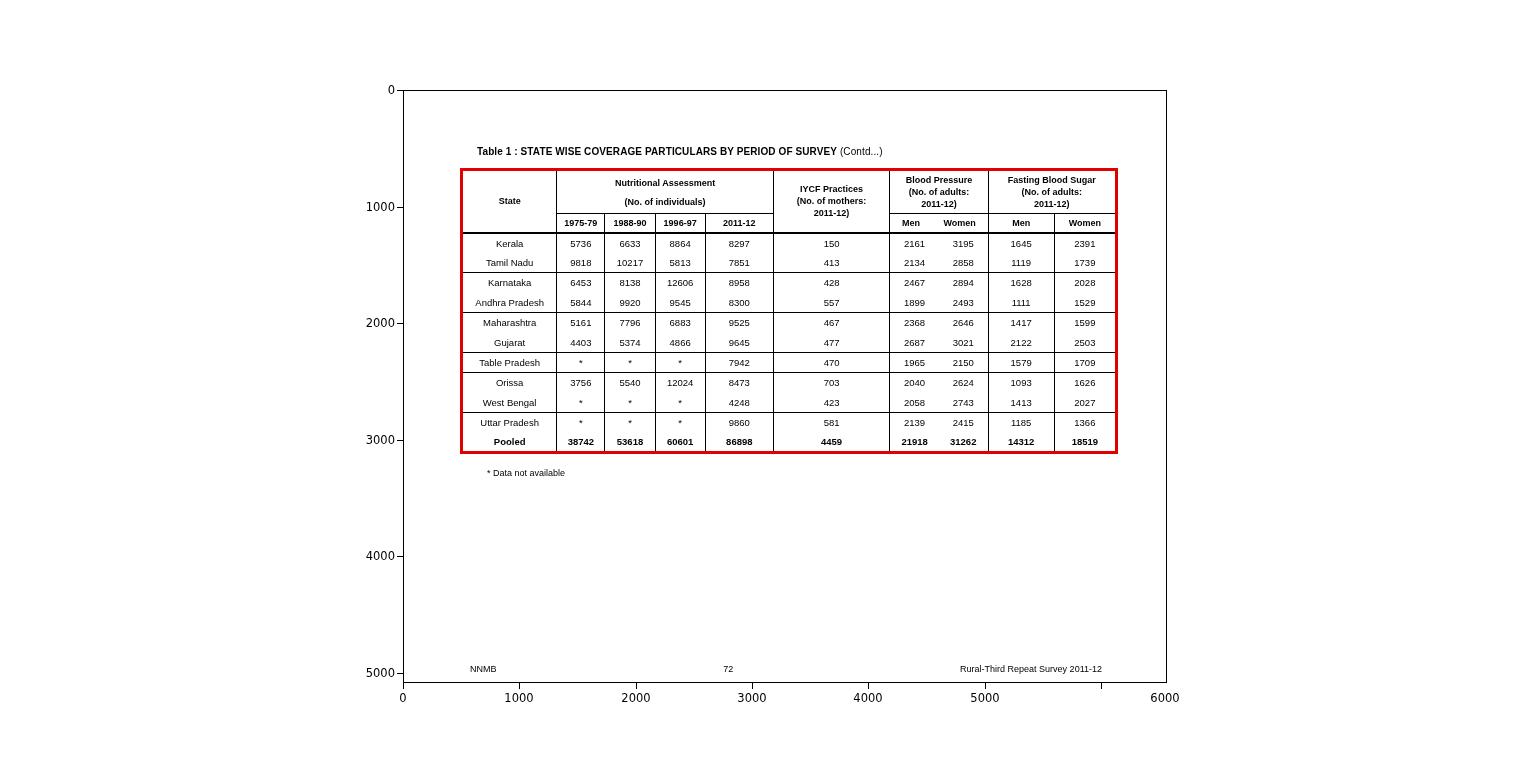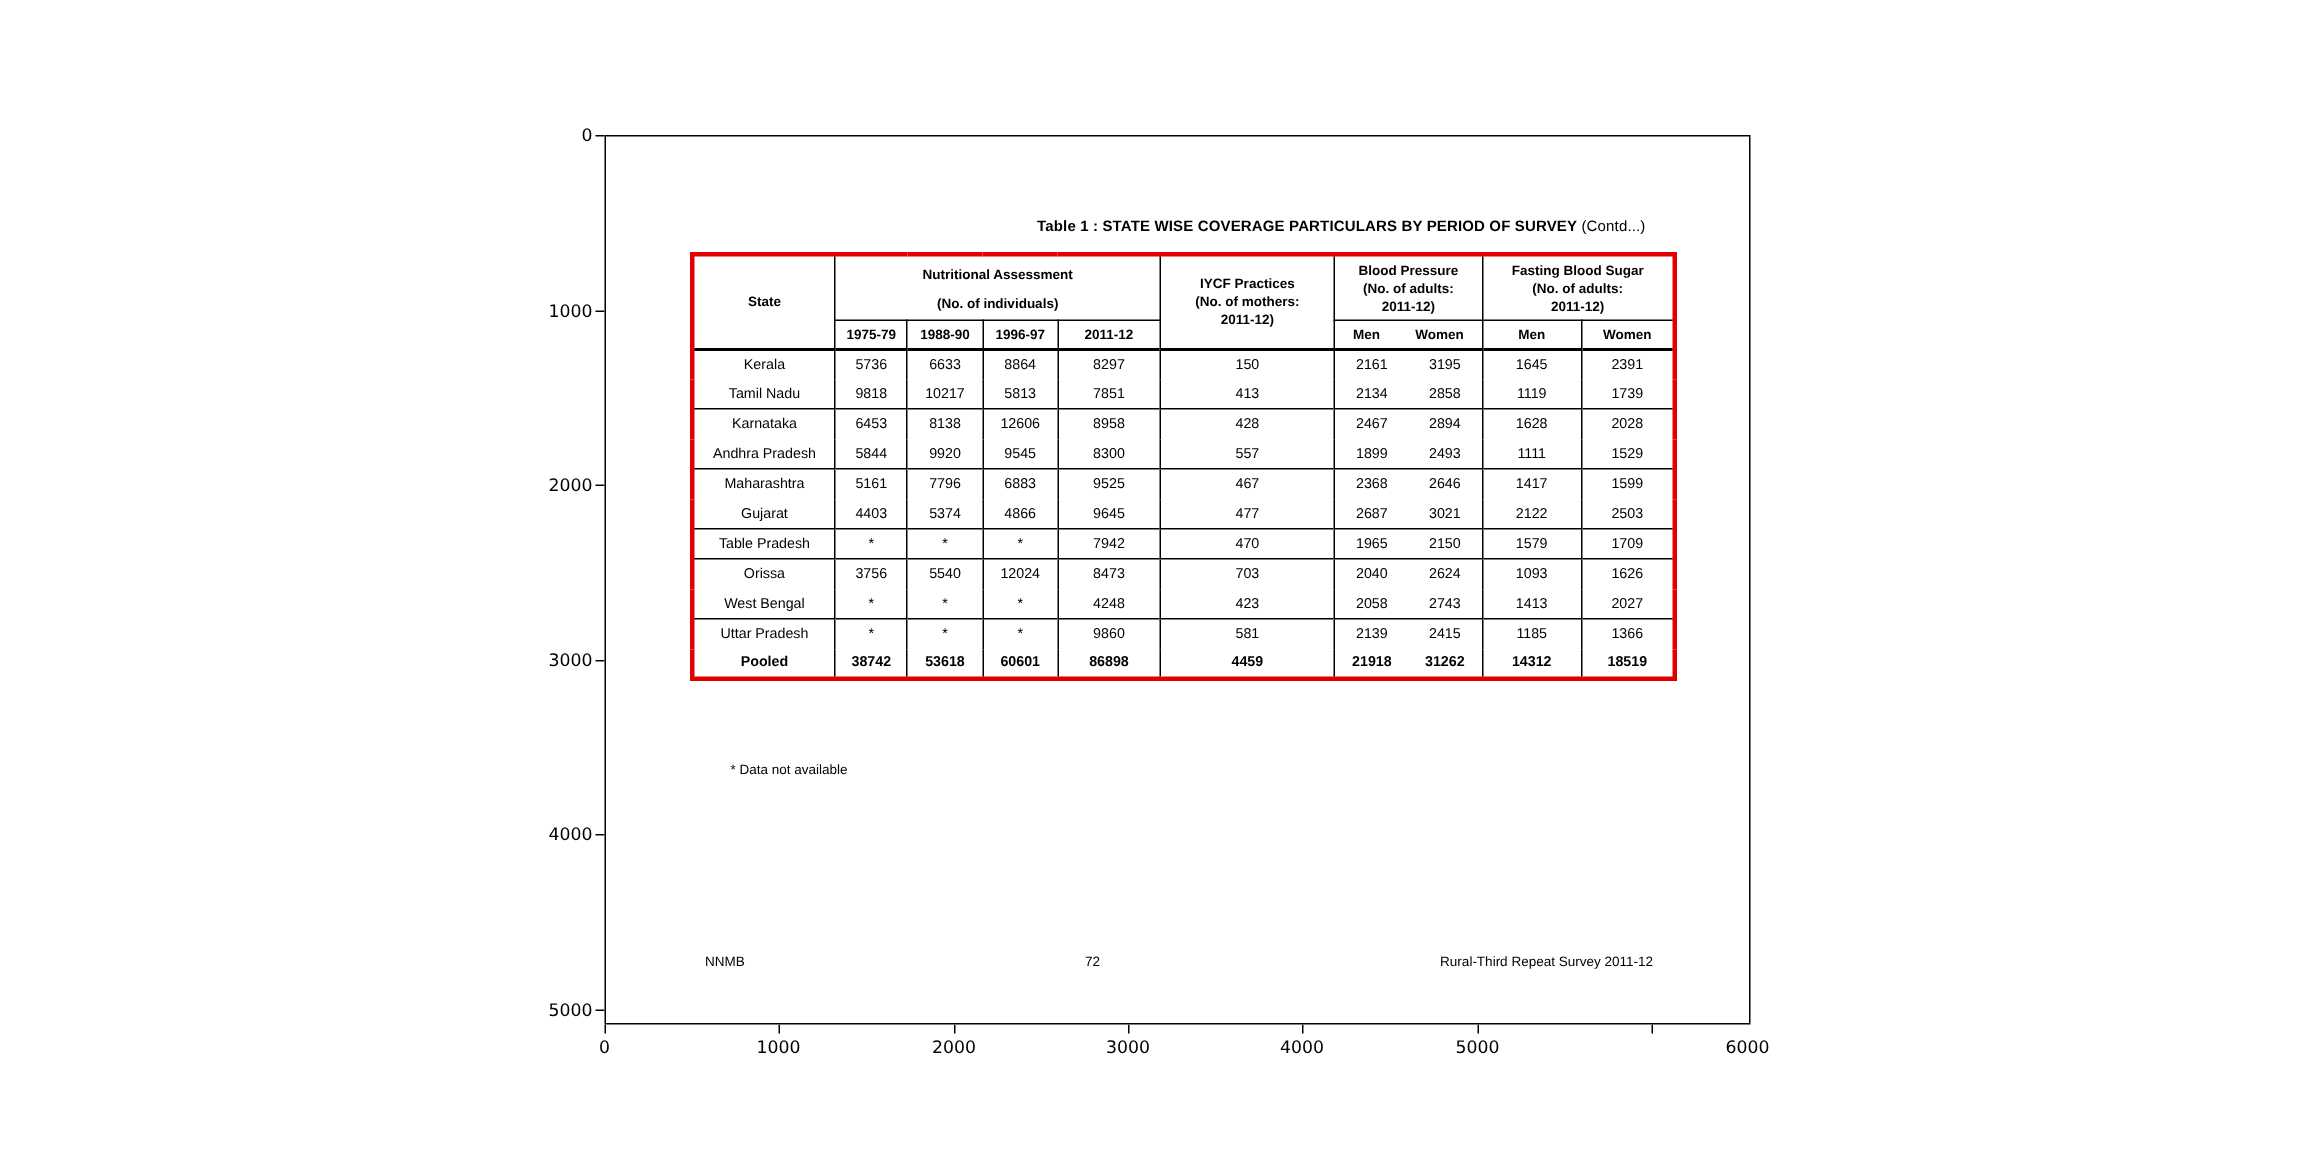"Table 1 : STATE WISE" .doc-title { left: 439px -> 477px; text-align: right -> left }
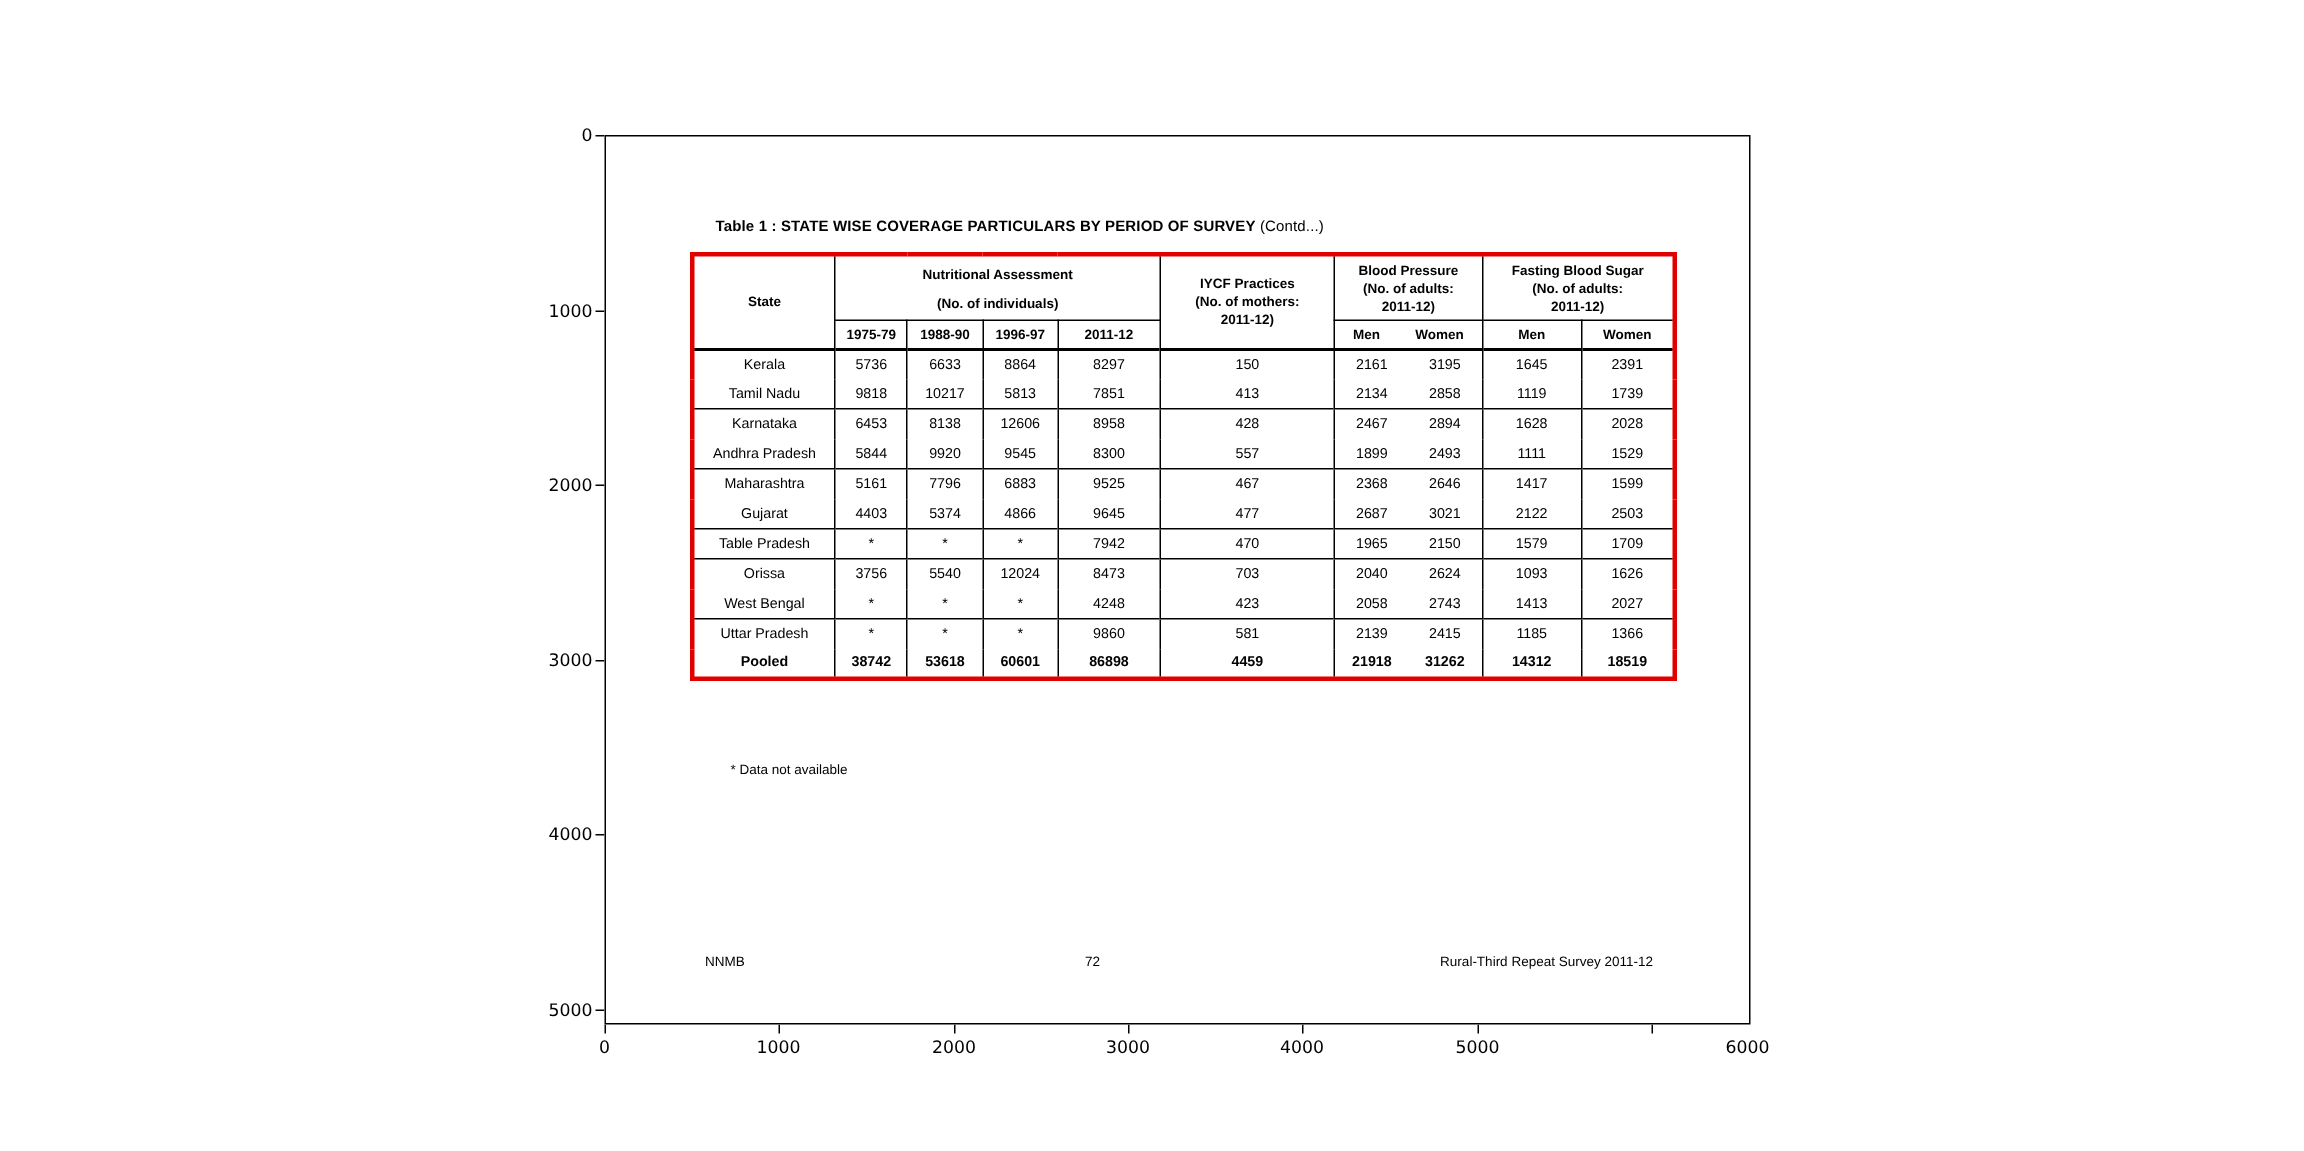"* Data not available" .footnote { margin-top: 40px -> none }
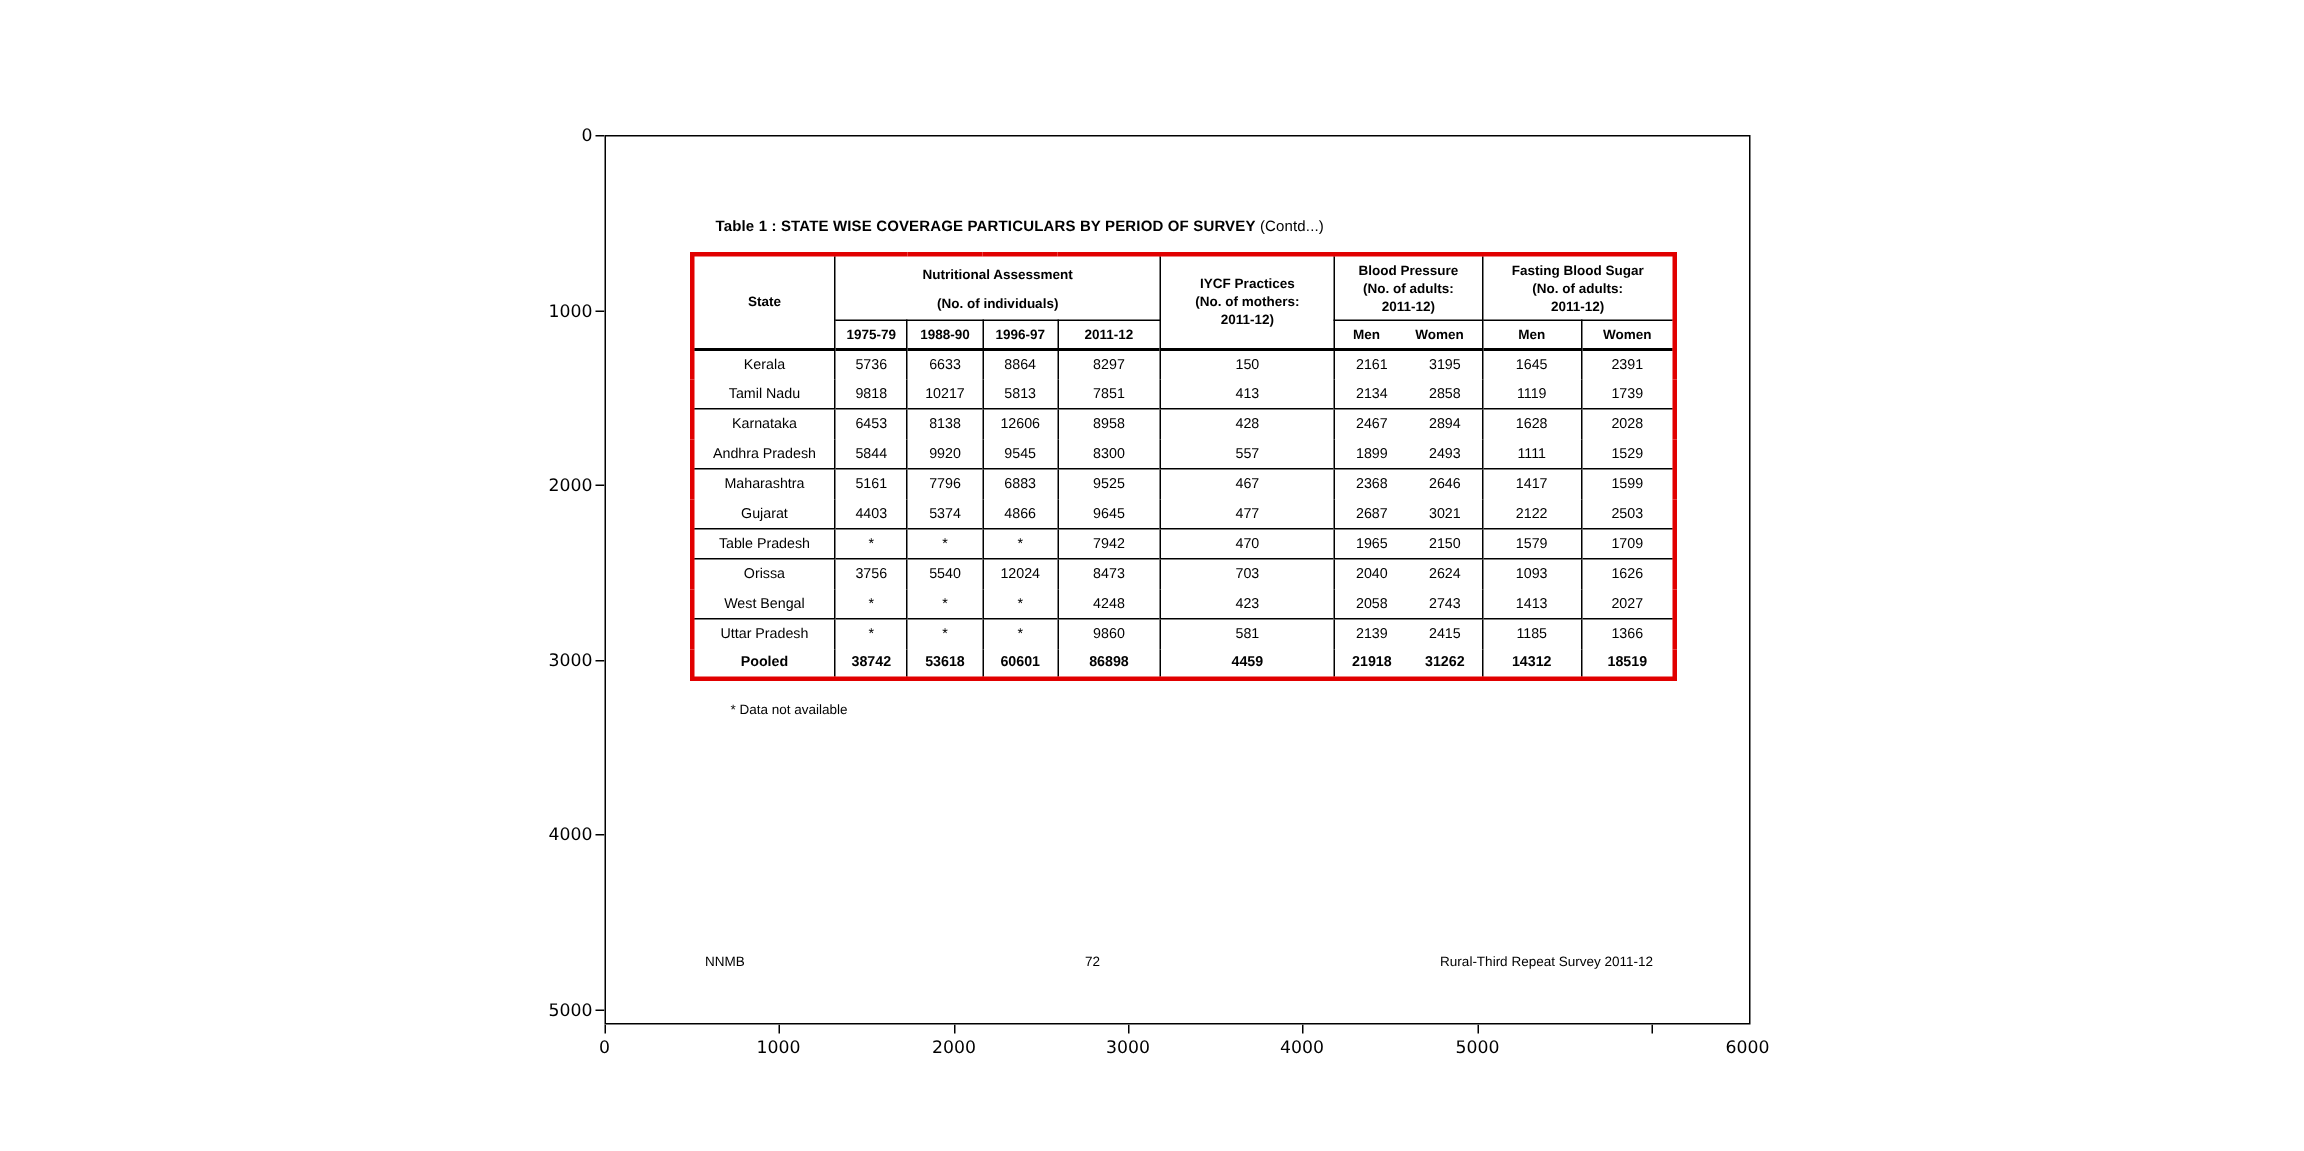"NNMB" .pagefooter { top: 636px -> 664px }
